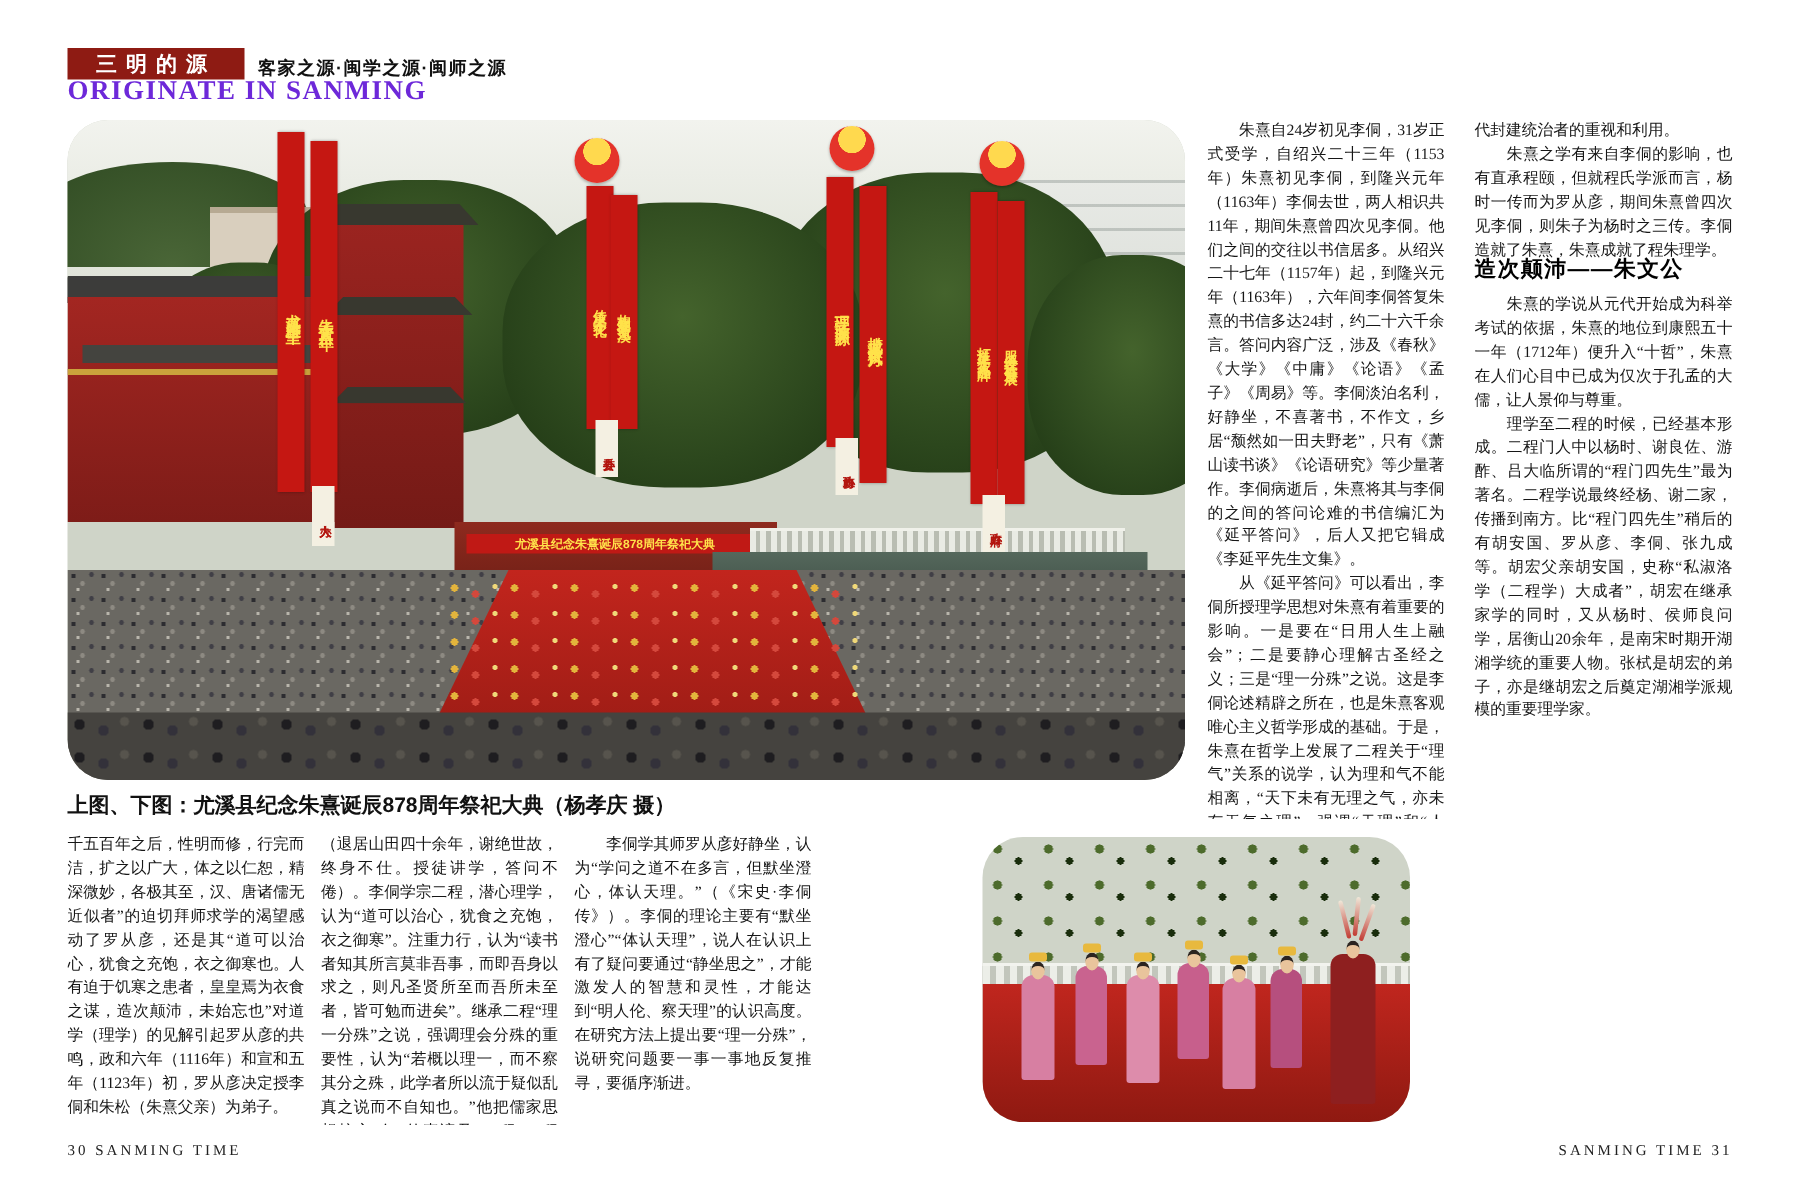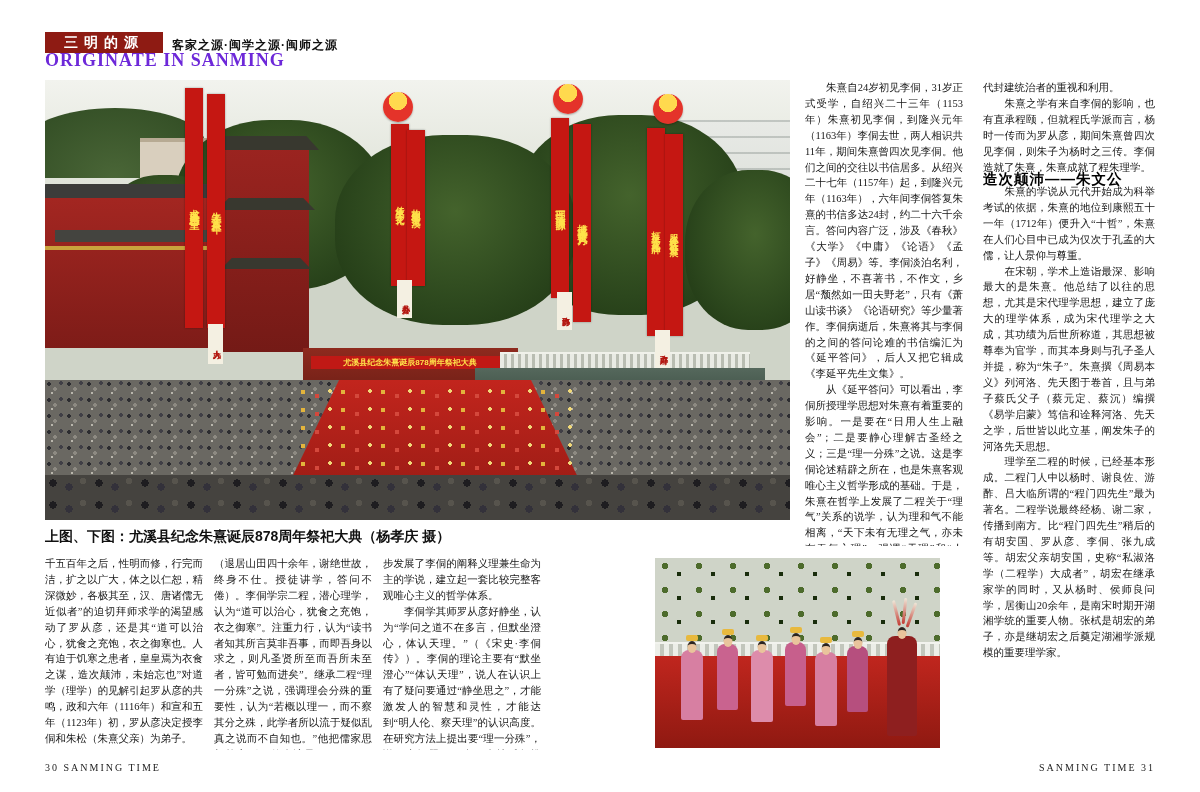"朱熹的学说从元代开始成为科举考试的依据，朱熹的地位到康熙五十一年（1712年）便" #rp-c2 { top: 184px -> 196px }
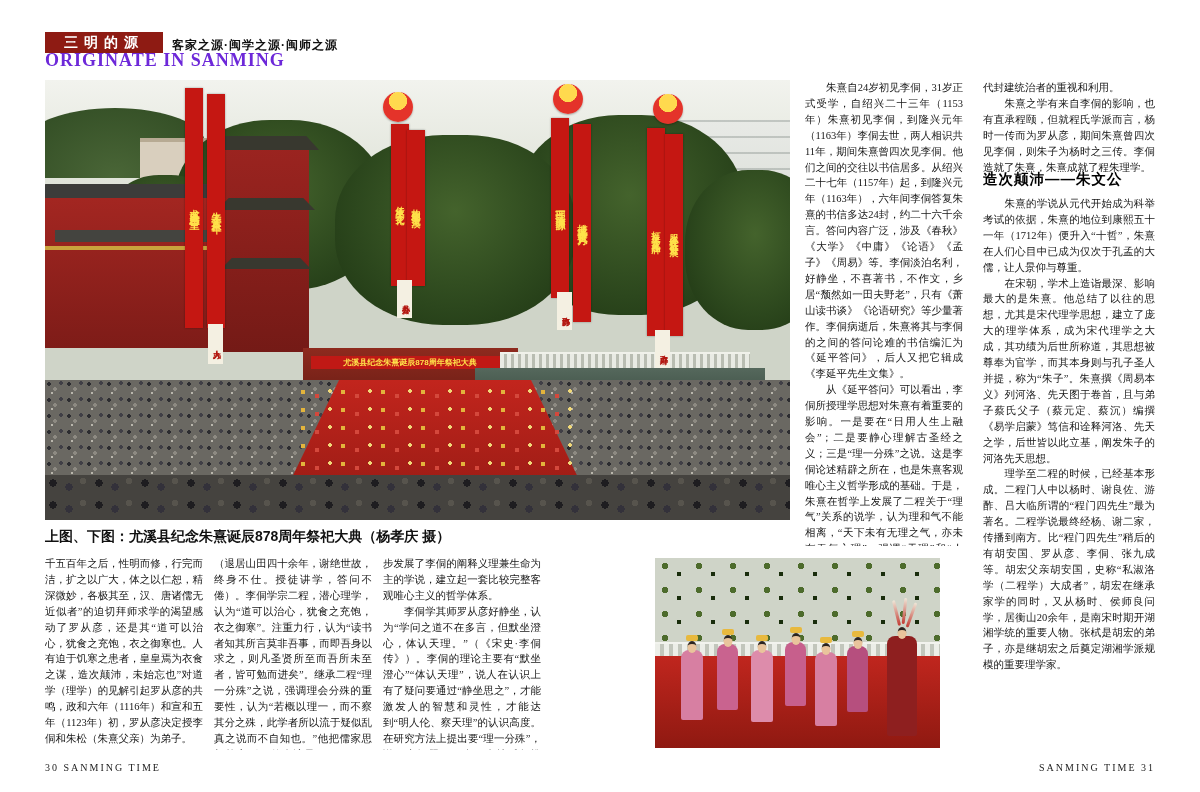"在宋朝，学术上造诣最深、影响最大的是朱熹。他总结了以往的思想，尤其是宋代理学思想" p { html: <p> 在宋朝，学术上造诣最深、影响最大的是朱熹。他总结了以往的思想，尤其是宋代理学思想，建立了庞大的理学体系，成为宋代理学之大成，其功绩为后世所称道，其思想被尊奉为官学，而其本身则与孔子圣人并提，称为“朱子”。朱熹撰《周易本义》列河洛、先天图于卷首，且与弟子蔡氏父子（蔡元定、蔡沉）编撰《易学启蒙》笃信和诠释河洛、先天之学，后世皆以此立基，阐发朱子的河洛先天思想。</p> -> none }
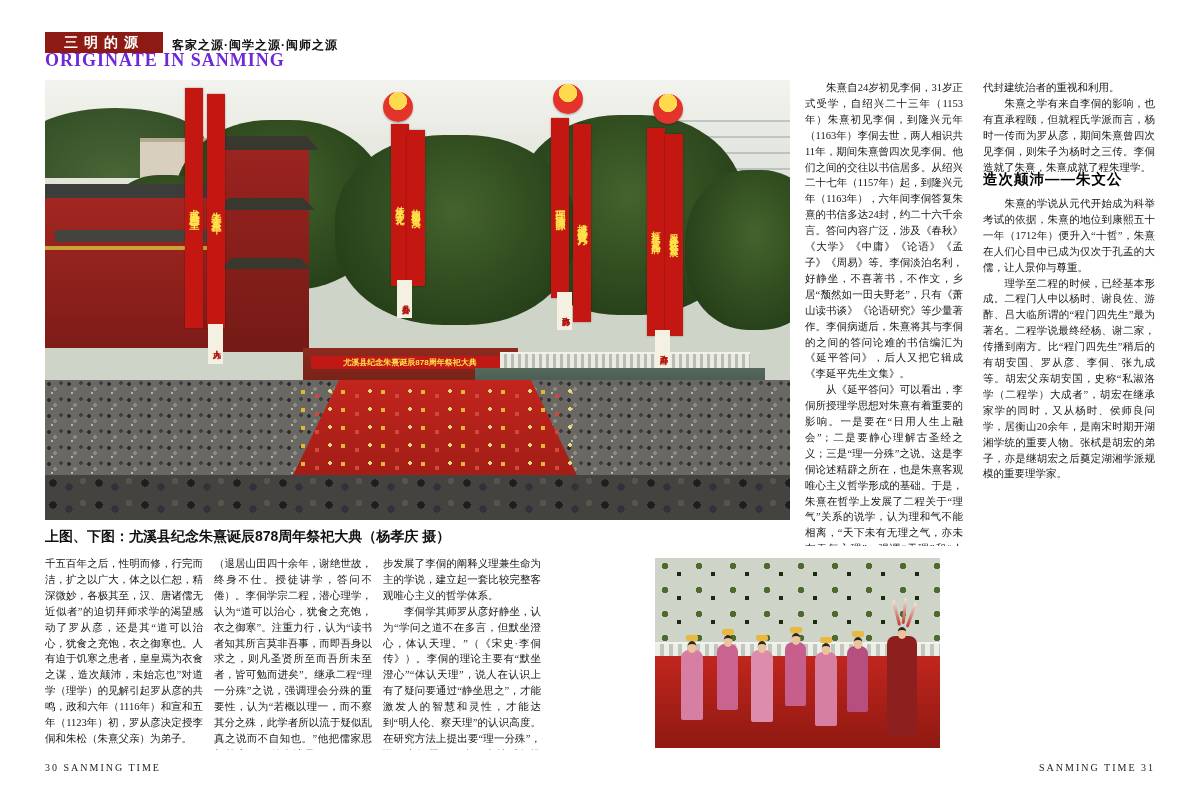"尤溪县纪念朱熹诞辰878周年祭祀大典" .photo { border-radius: none -> 27px }
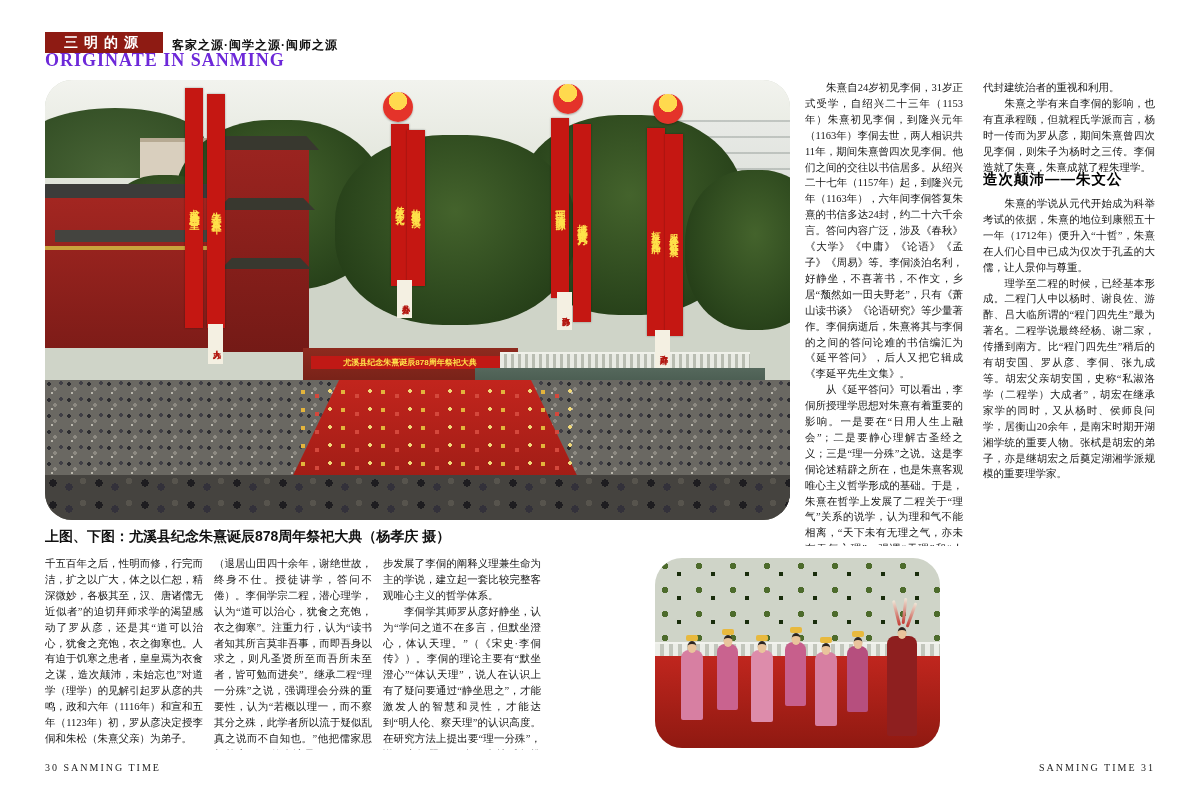"步发展了李侗的阐释义理兼生命为主的学说，建立起一套比较完整客观唯心主义的哲学体系" p { html: <p>步发展了李侗的阐释义理兼生命为主的学说，建立起一套比较完整客观唯心主义的哲学体系。</p> -> none }
